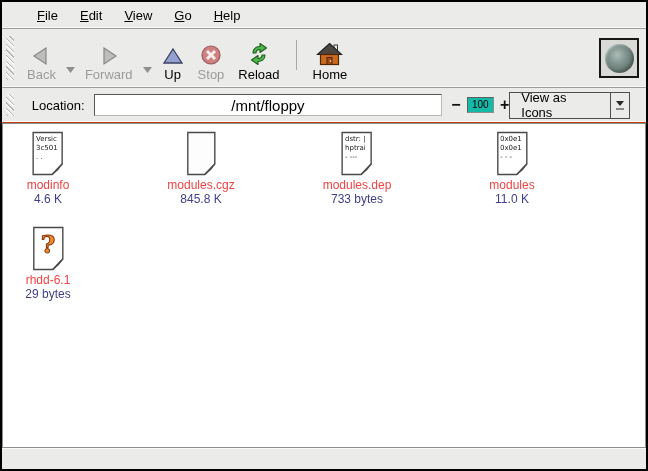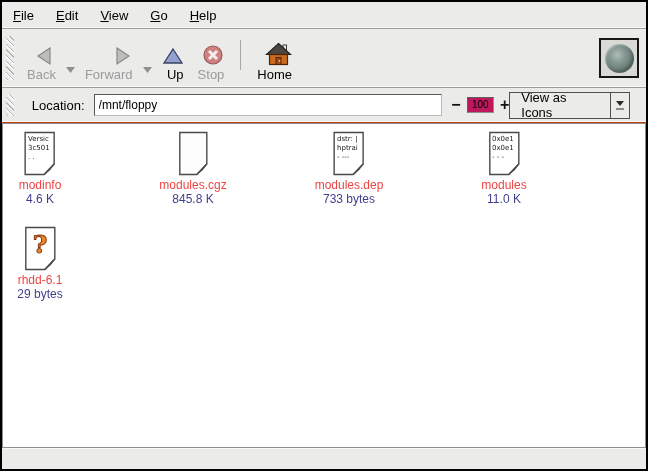"File" .menubar { padding-left: 0 -> 24px }
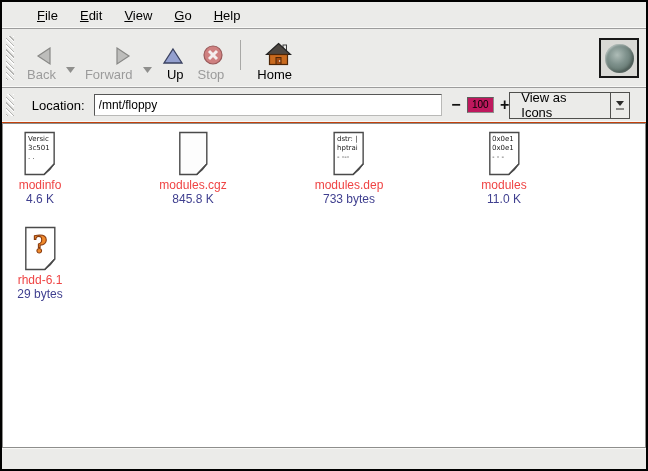"Back" .tbtn { align-items: flex-end -> center }
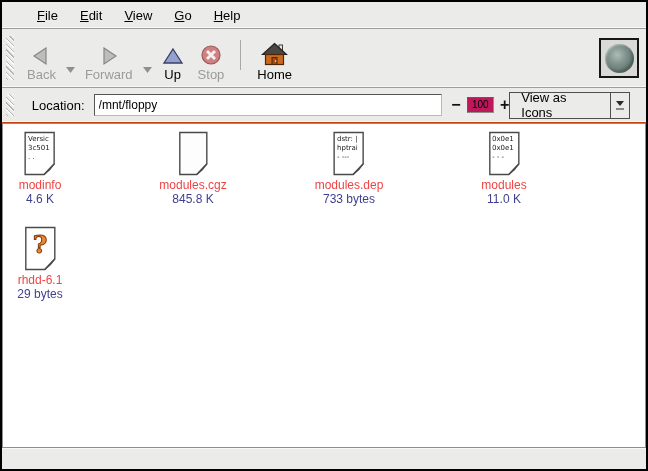"Reload" div.tbtn { html: none -> <div> <span> <svg> <path></path> <path></path> </svg> </span> <span>Reload</span> </div> }
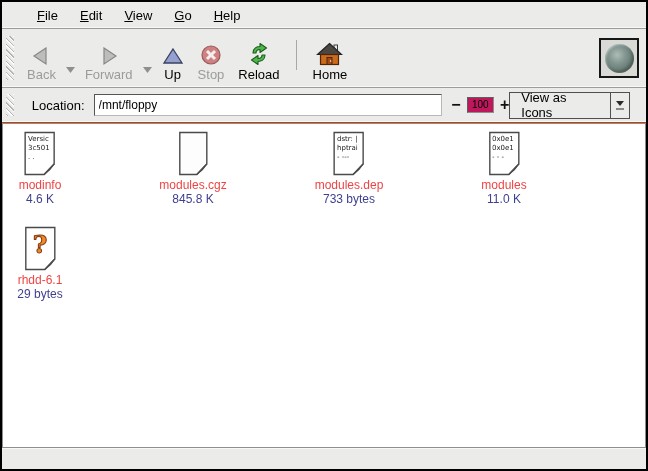"/mnt/floppy" .loc-input { font-size: 12px -> 15px; text-align: none -> center }
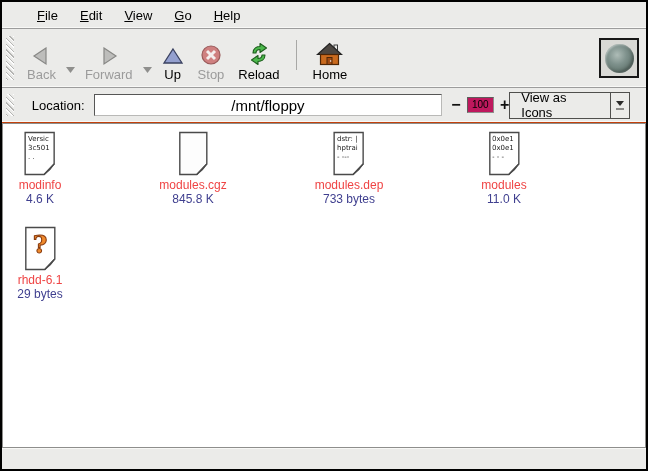"100" .zoom-level { background: #be185d -> #14b8a6 }
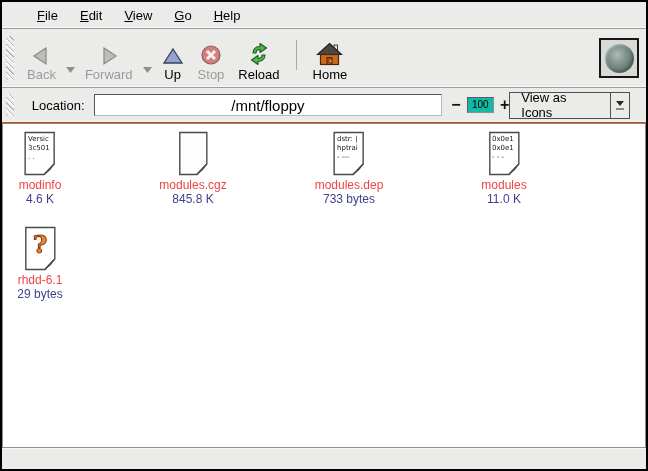"Versic" .file-item { margin-left: none -> 8px }
